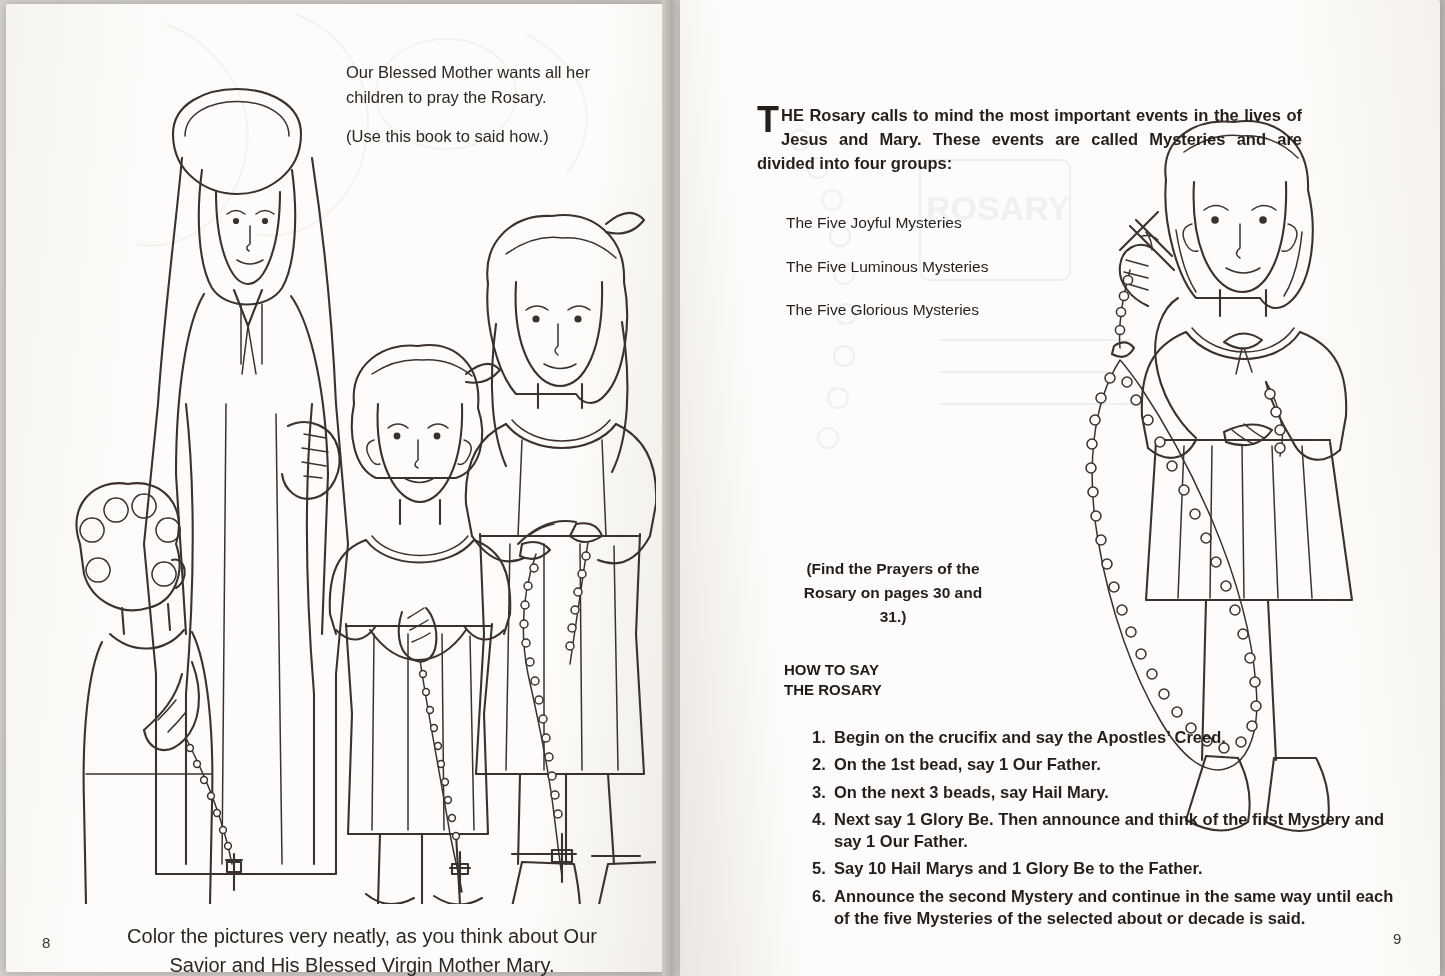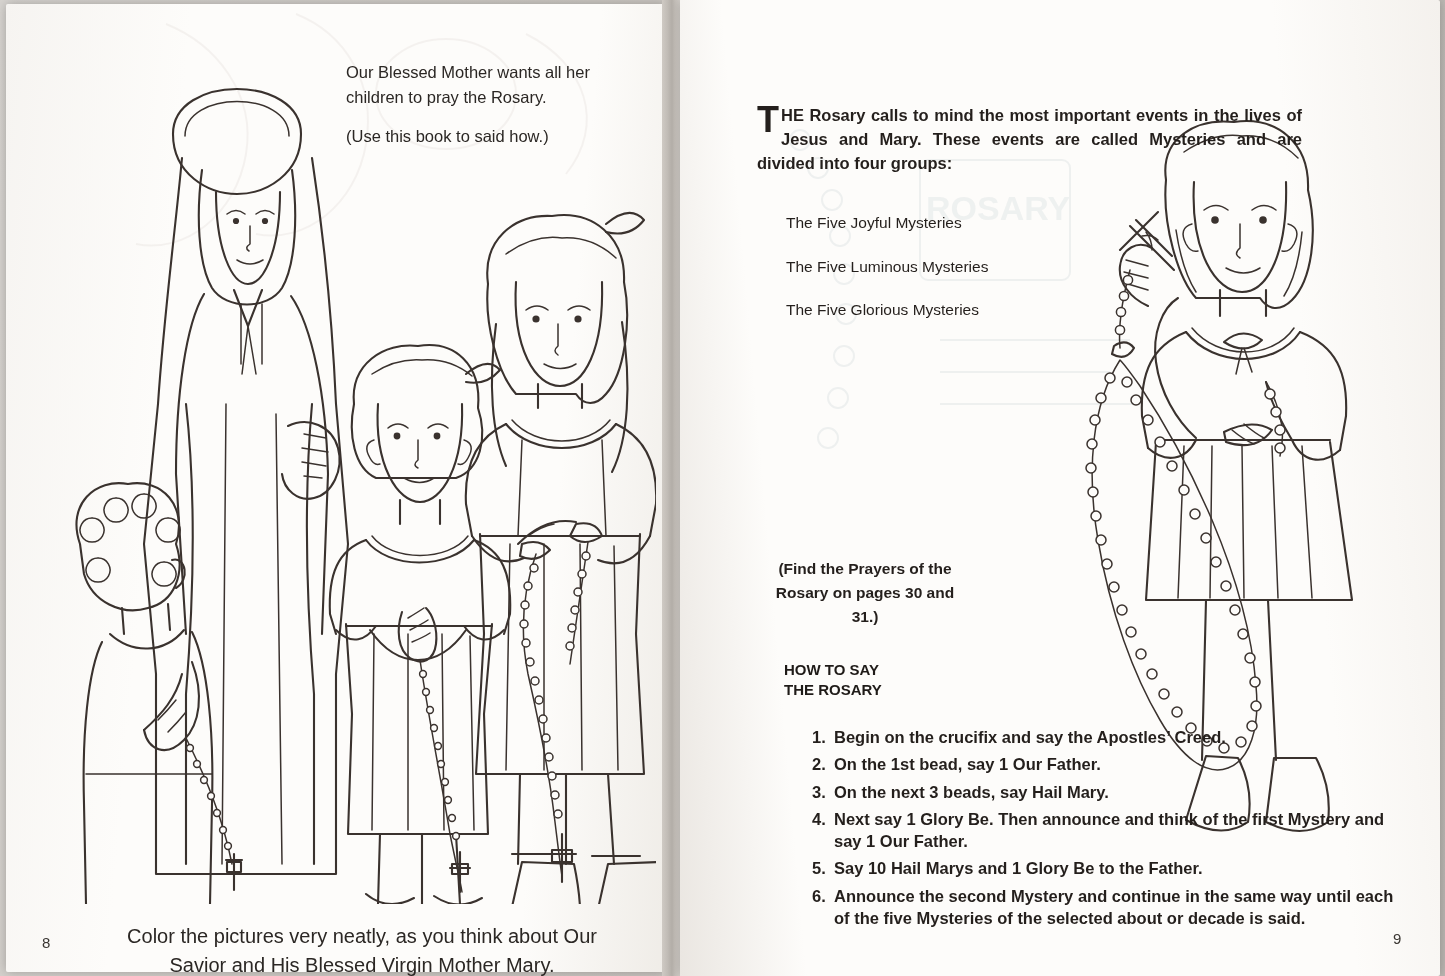"(Find the Prayers of the" div.find-prayers { left: 95px -> 123px }
